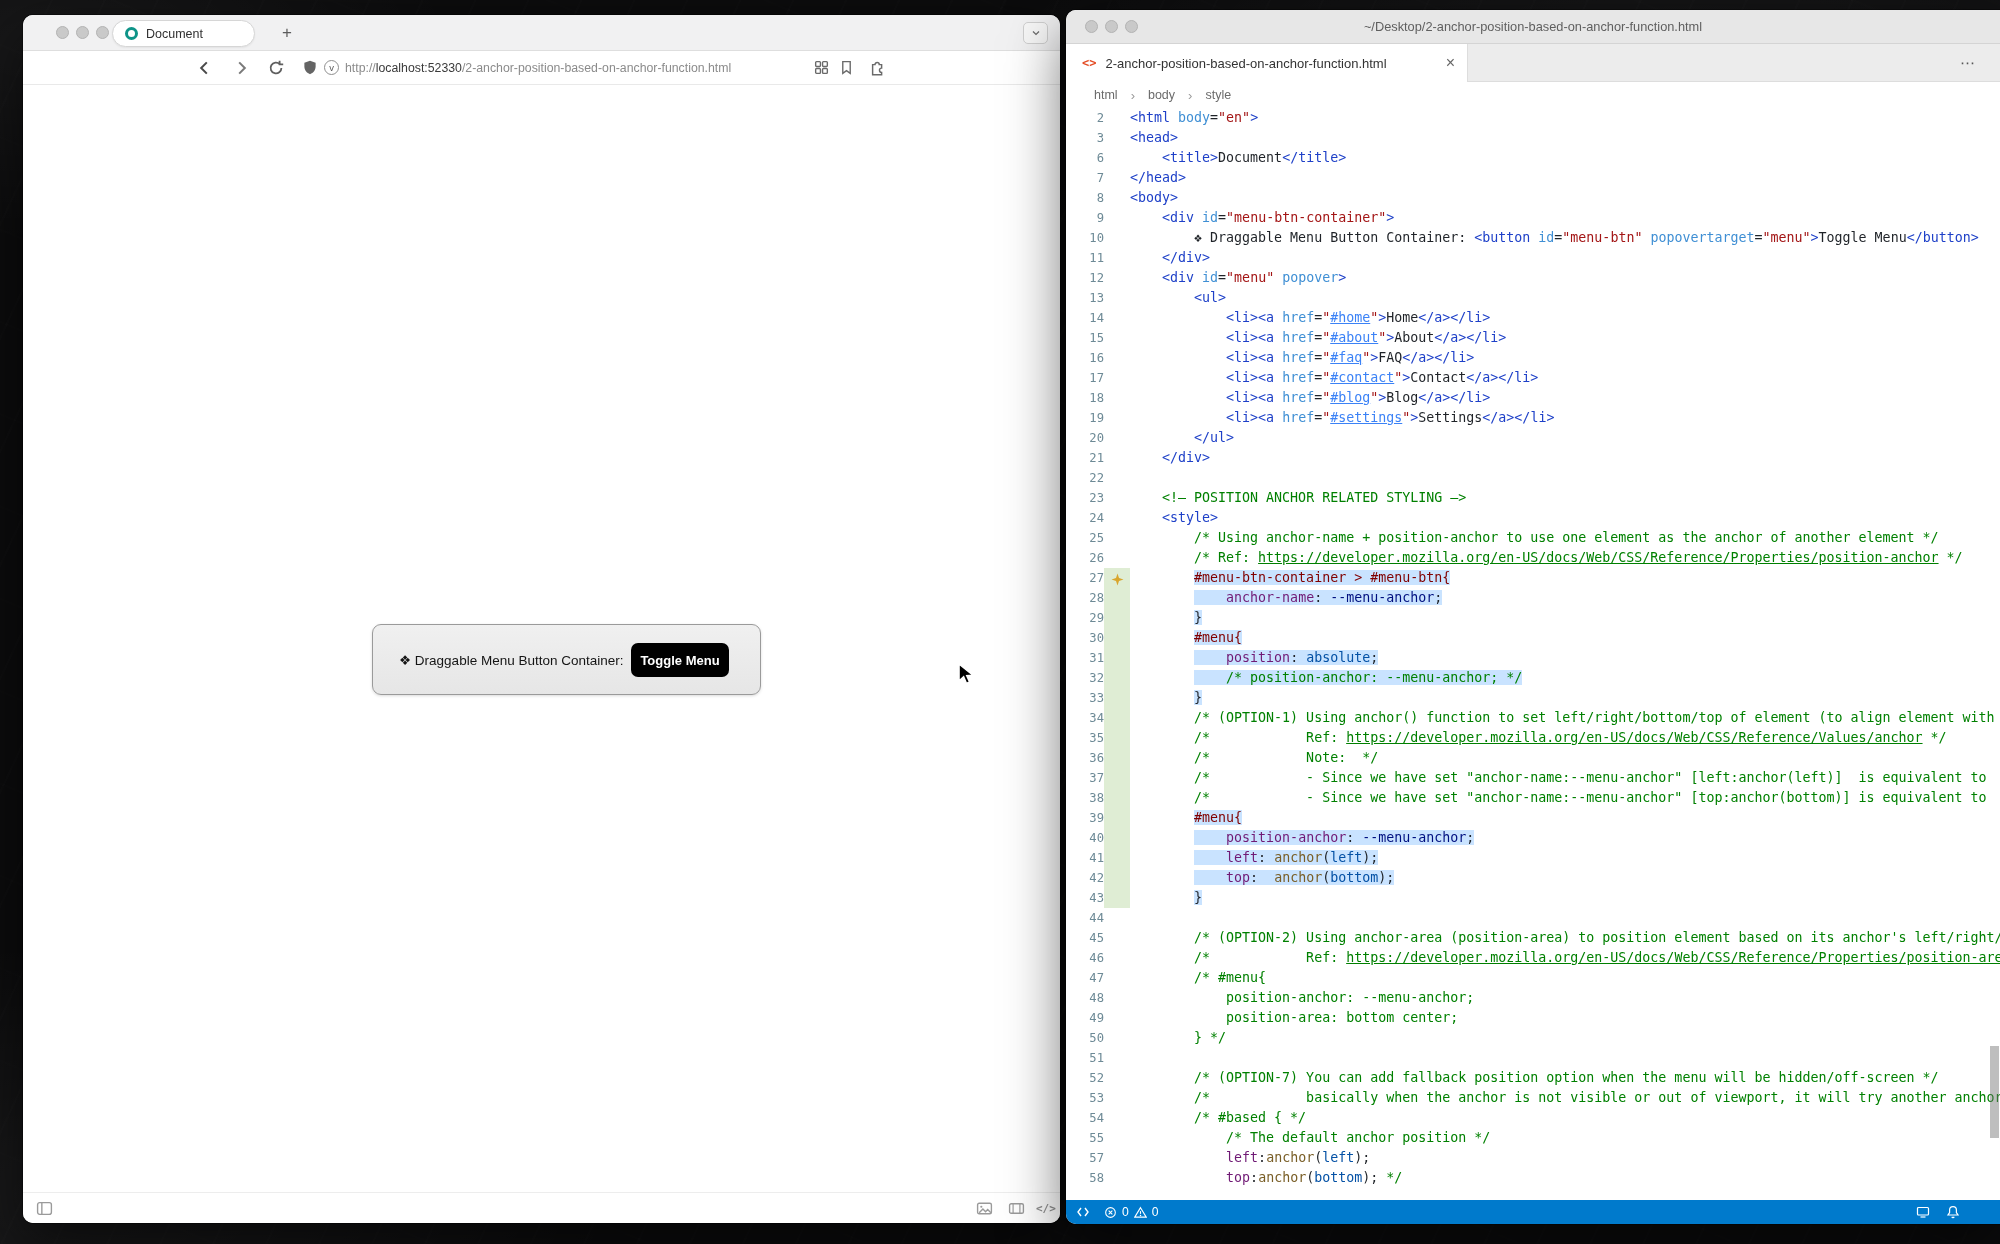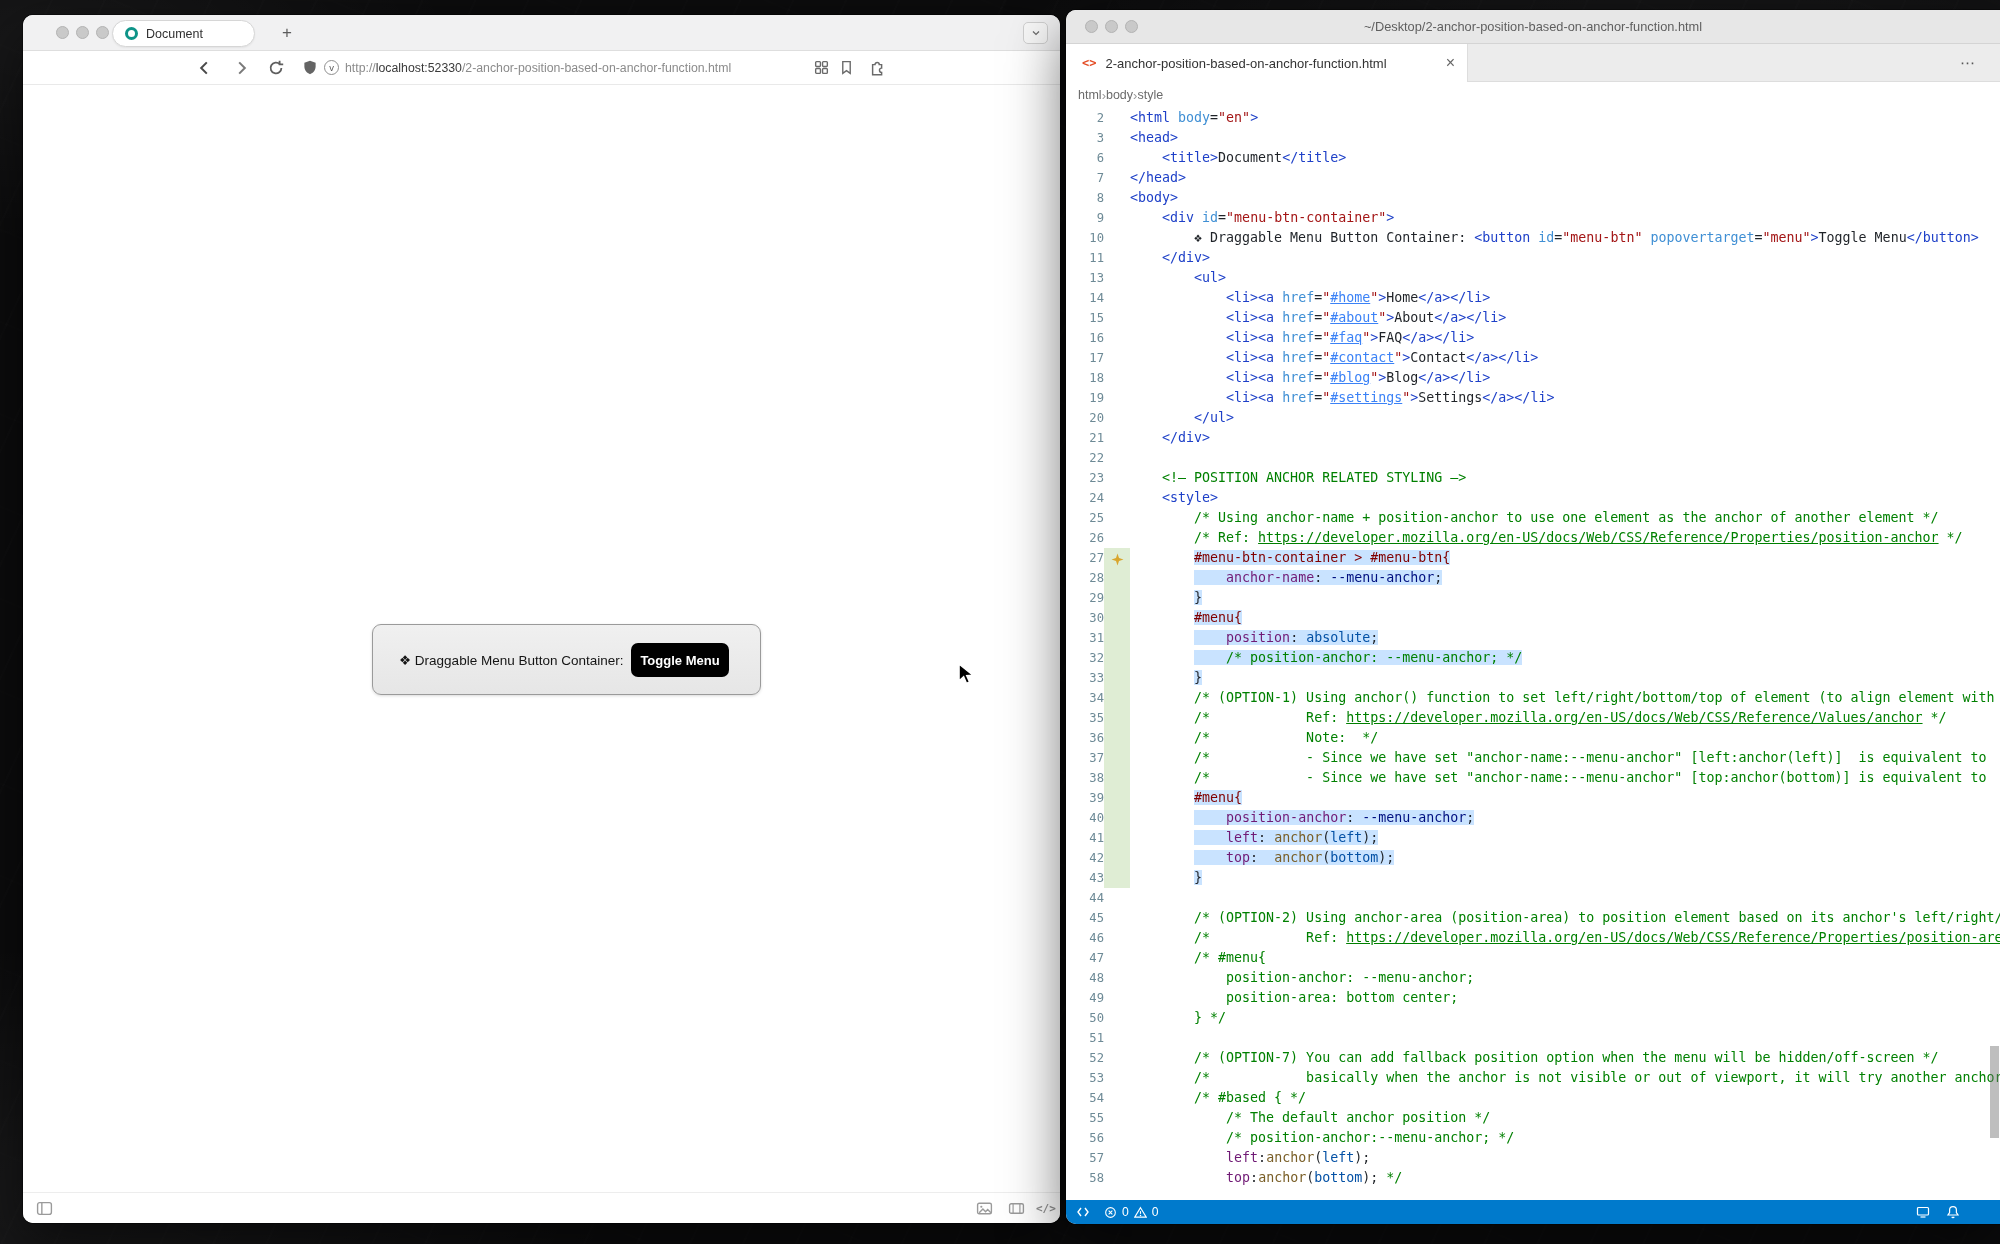"html" .v-breadcrumb { gap: 0 -> 13px; padding-left: 12px -> 28px }
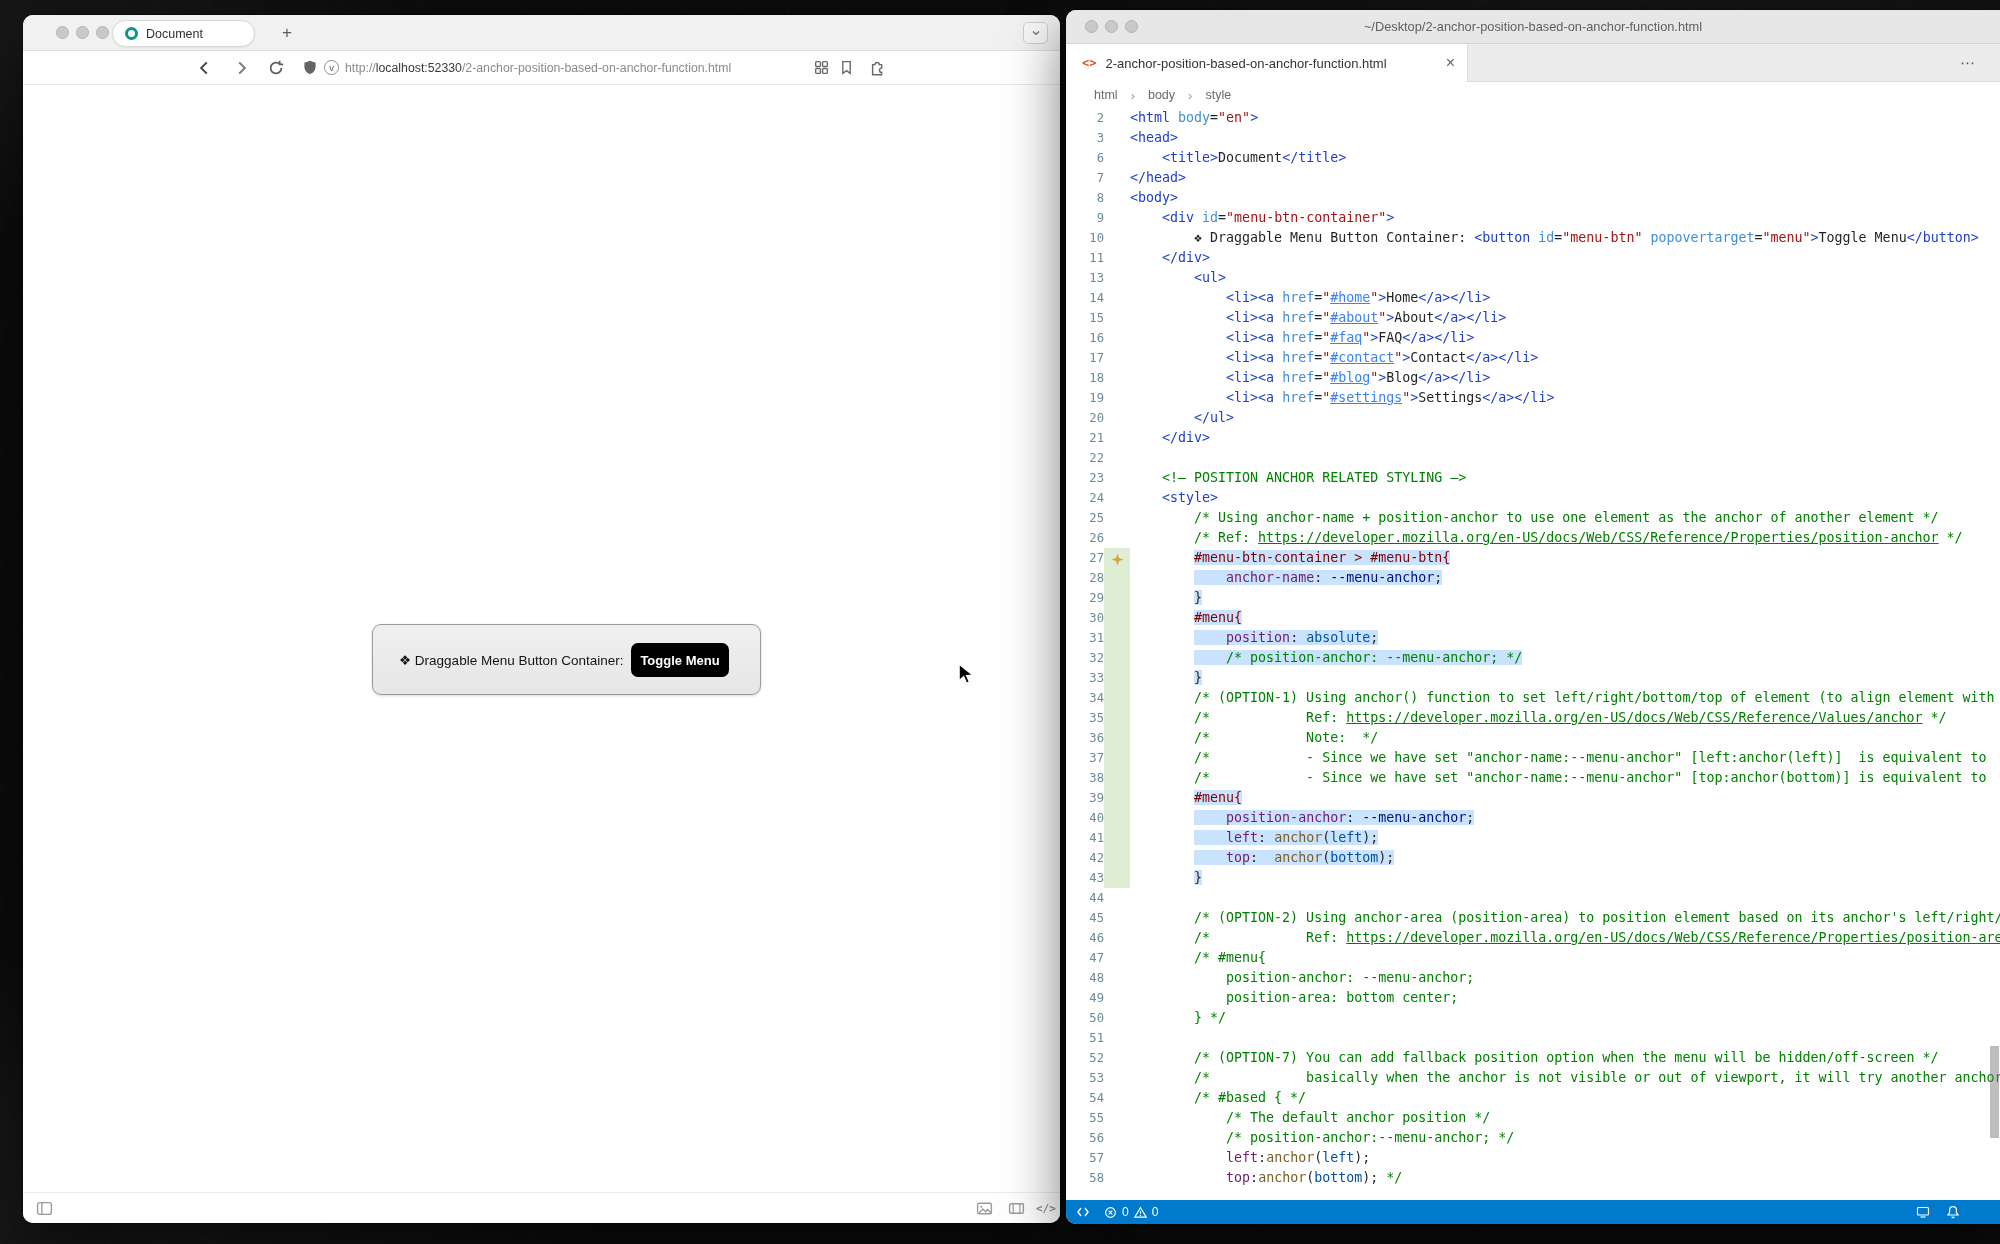"12" div.code-row { html: none -> <div> <div>12</div> <div></div> <div> <span>&lt;div</span><span> </span><span>id</span><span>=</span><span>"menu"</span><span> </span><span>popover</span><span>&gt;</span></div> </div> }
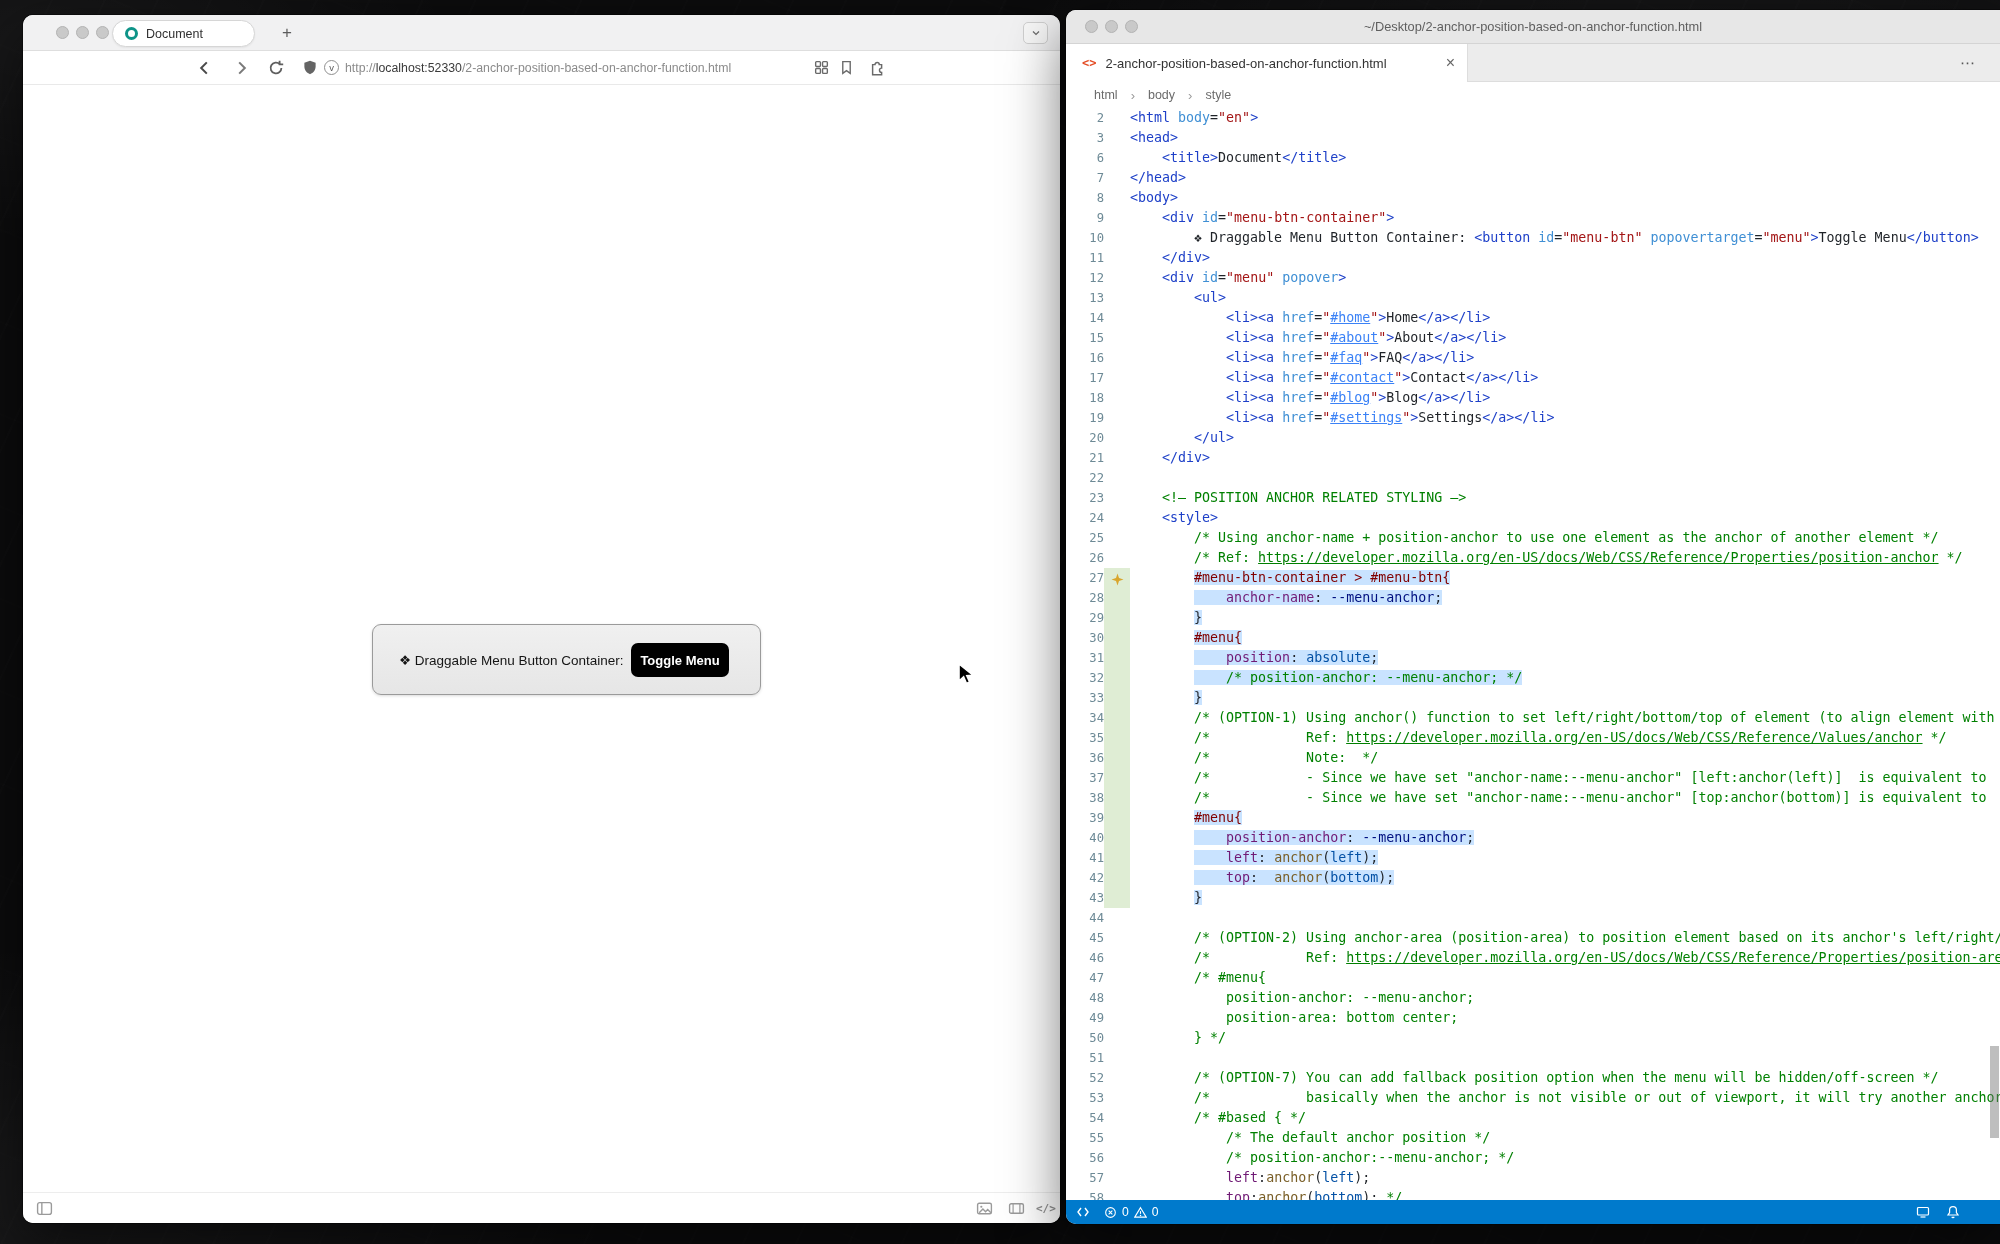"56" div.code-row { html: <div> <div>56</div> <div></div> <div> <span>/* position-anchor:--menu-anchor; */</span></div> </div> -> none }
